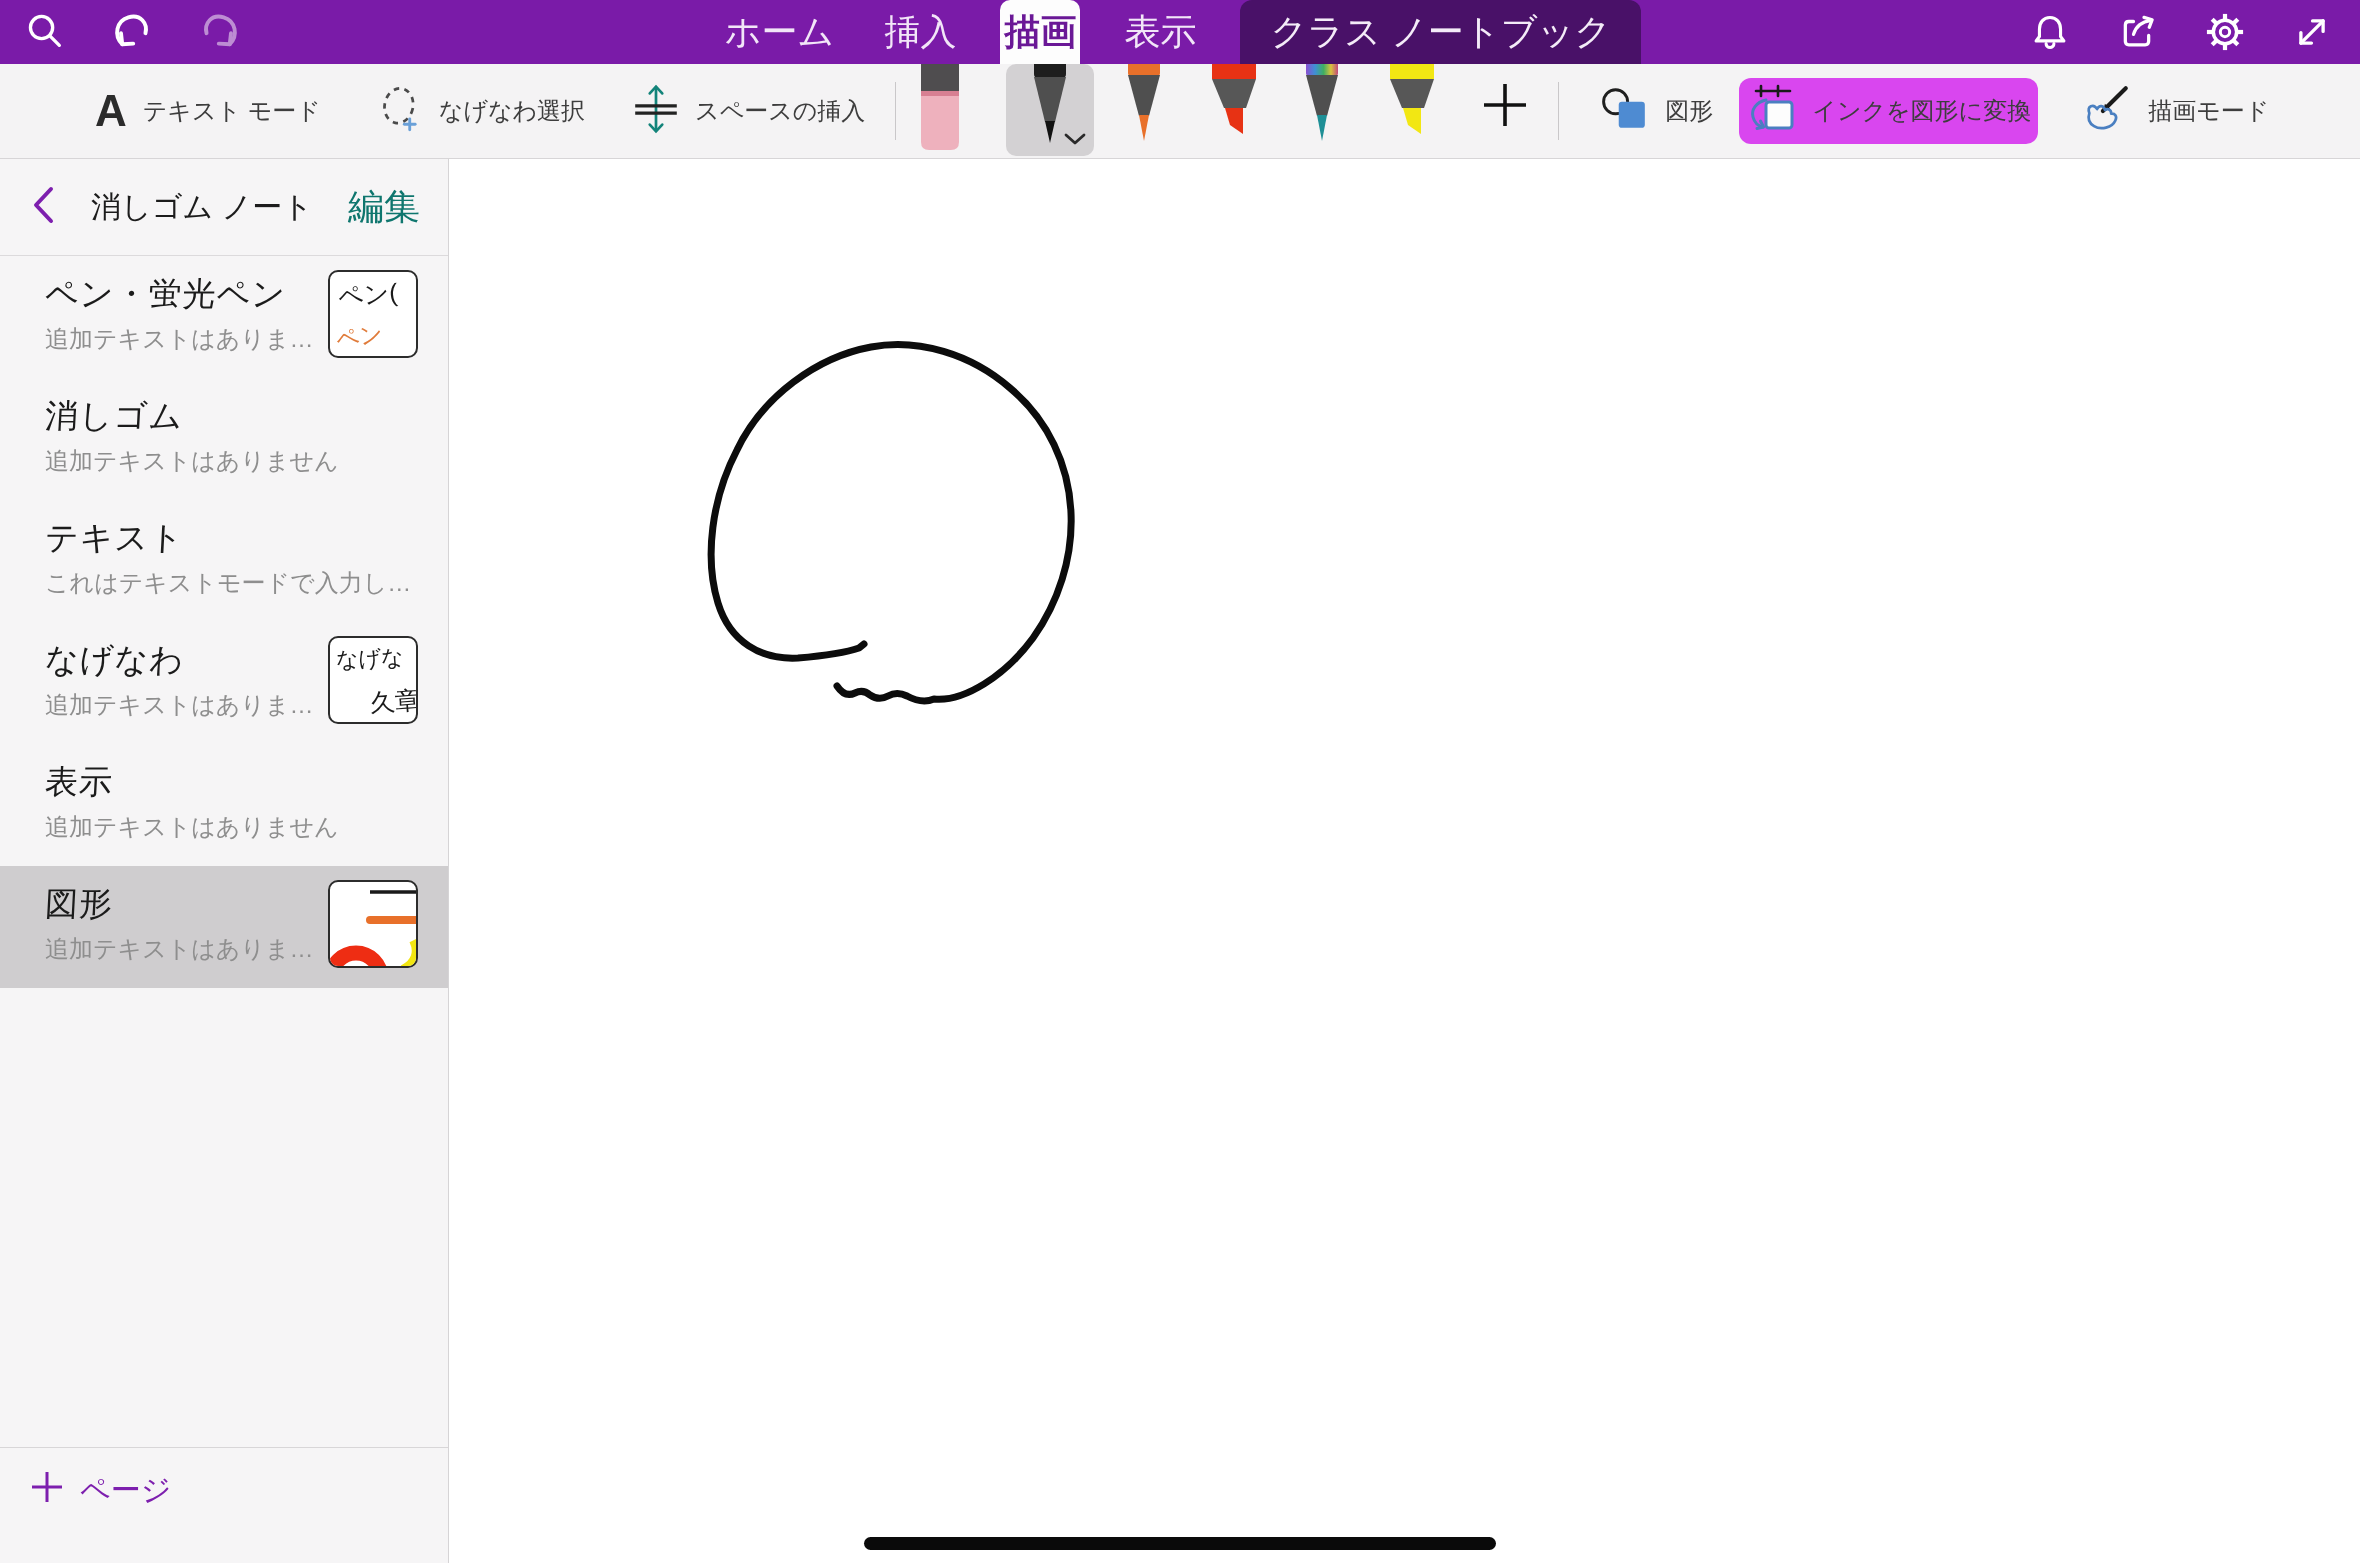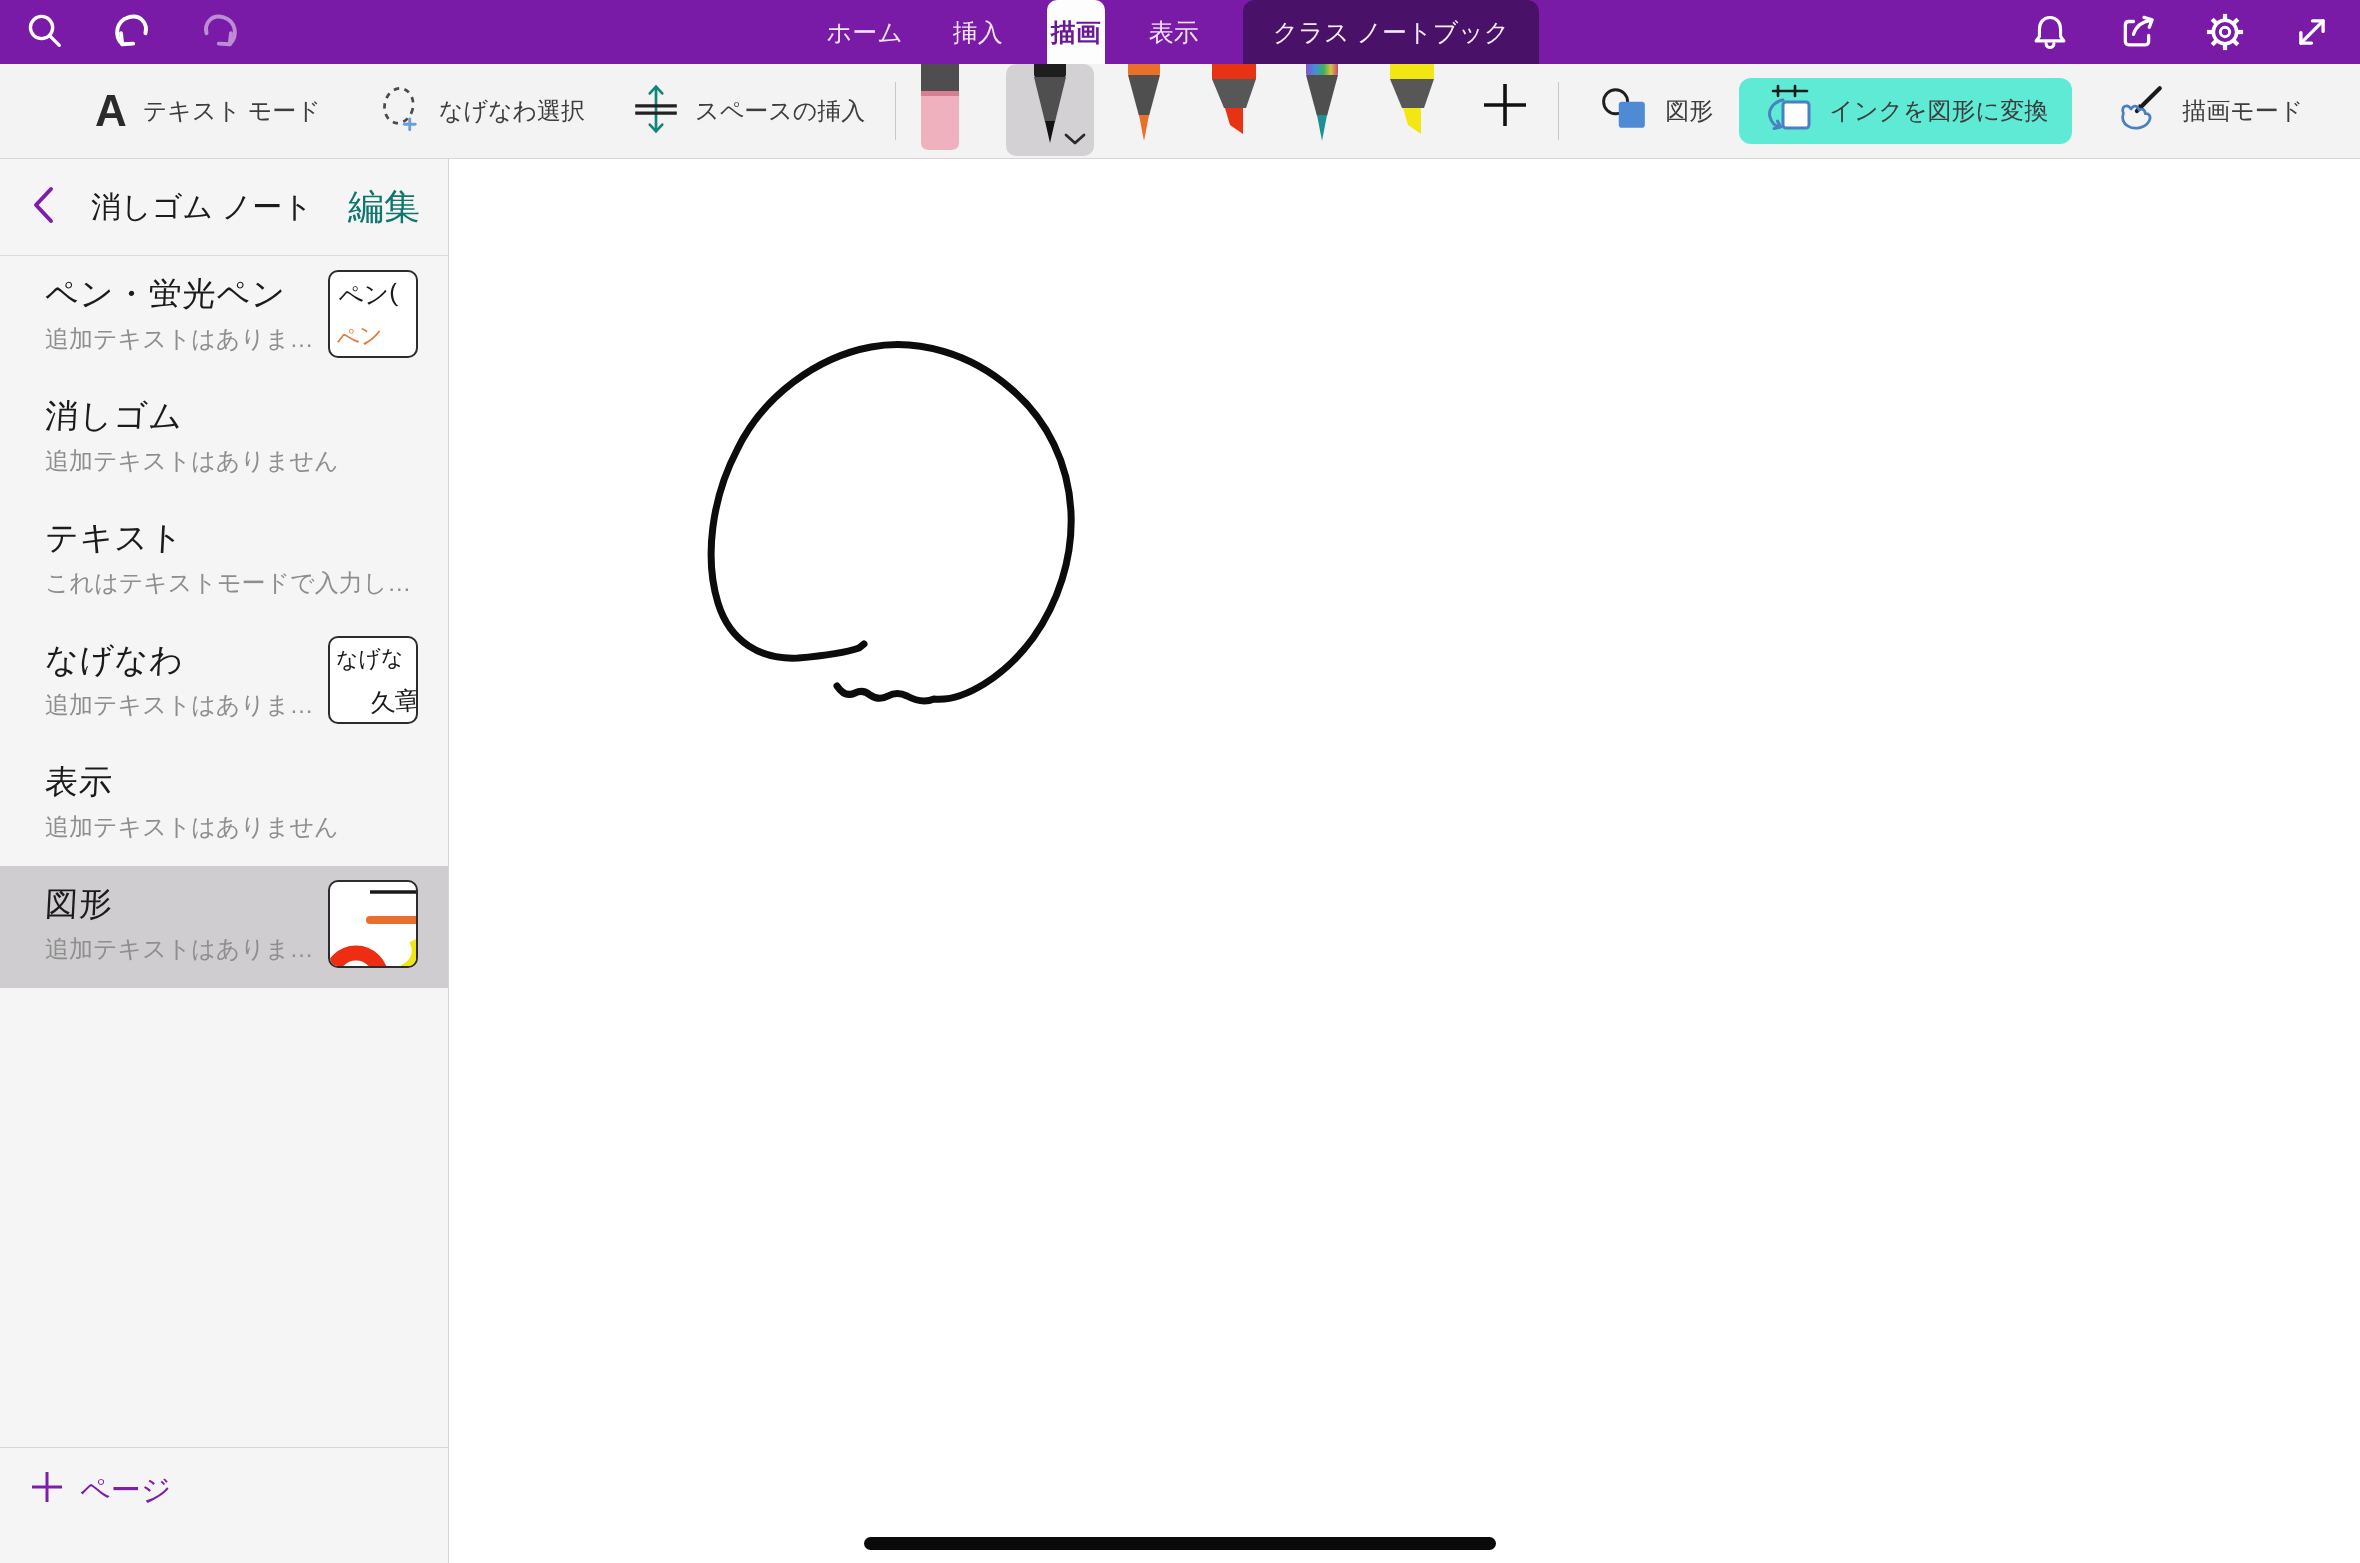"ホーム" .tab { font-size: 25px -> 36px }
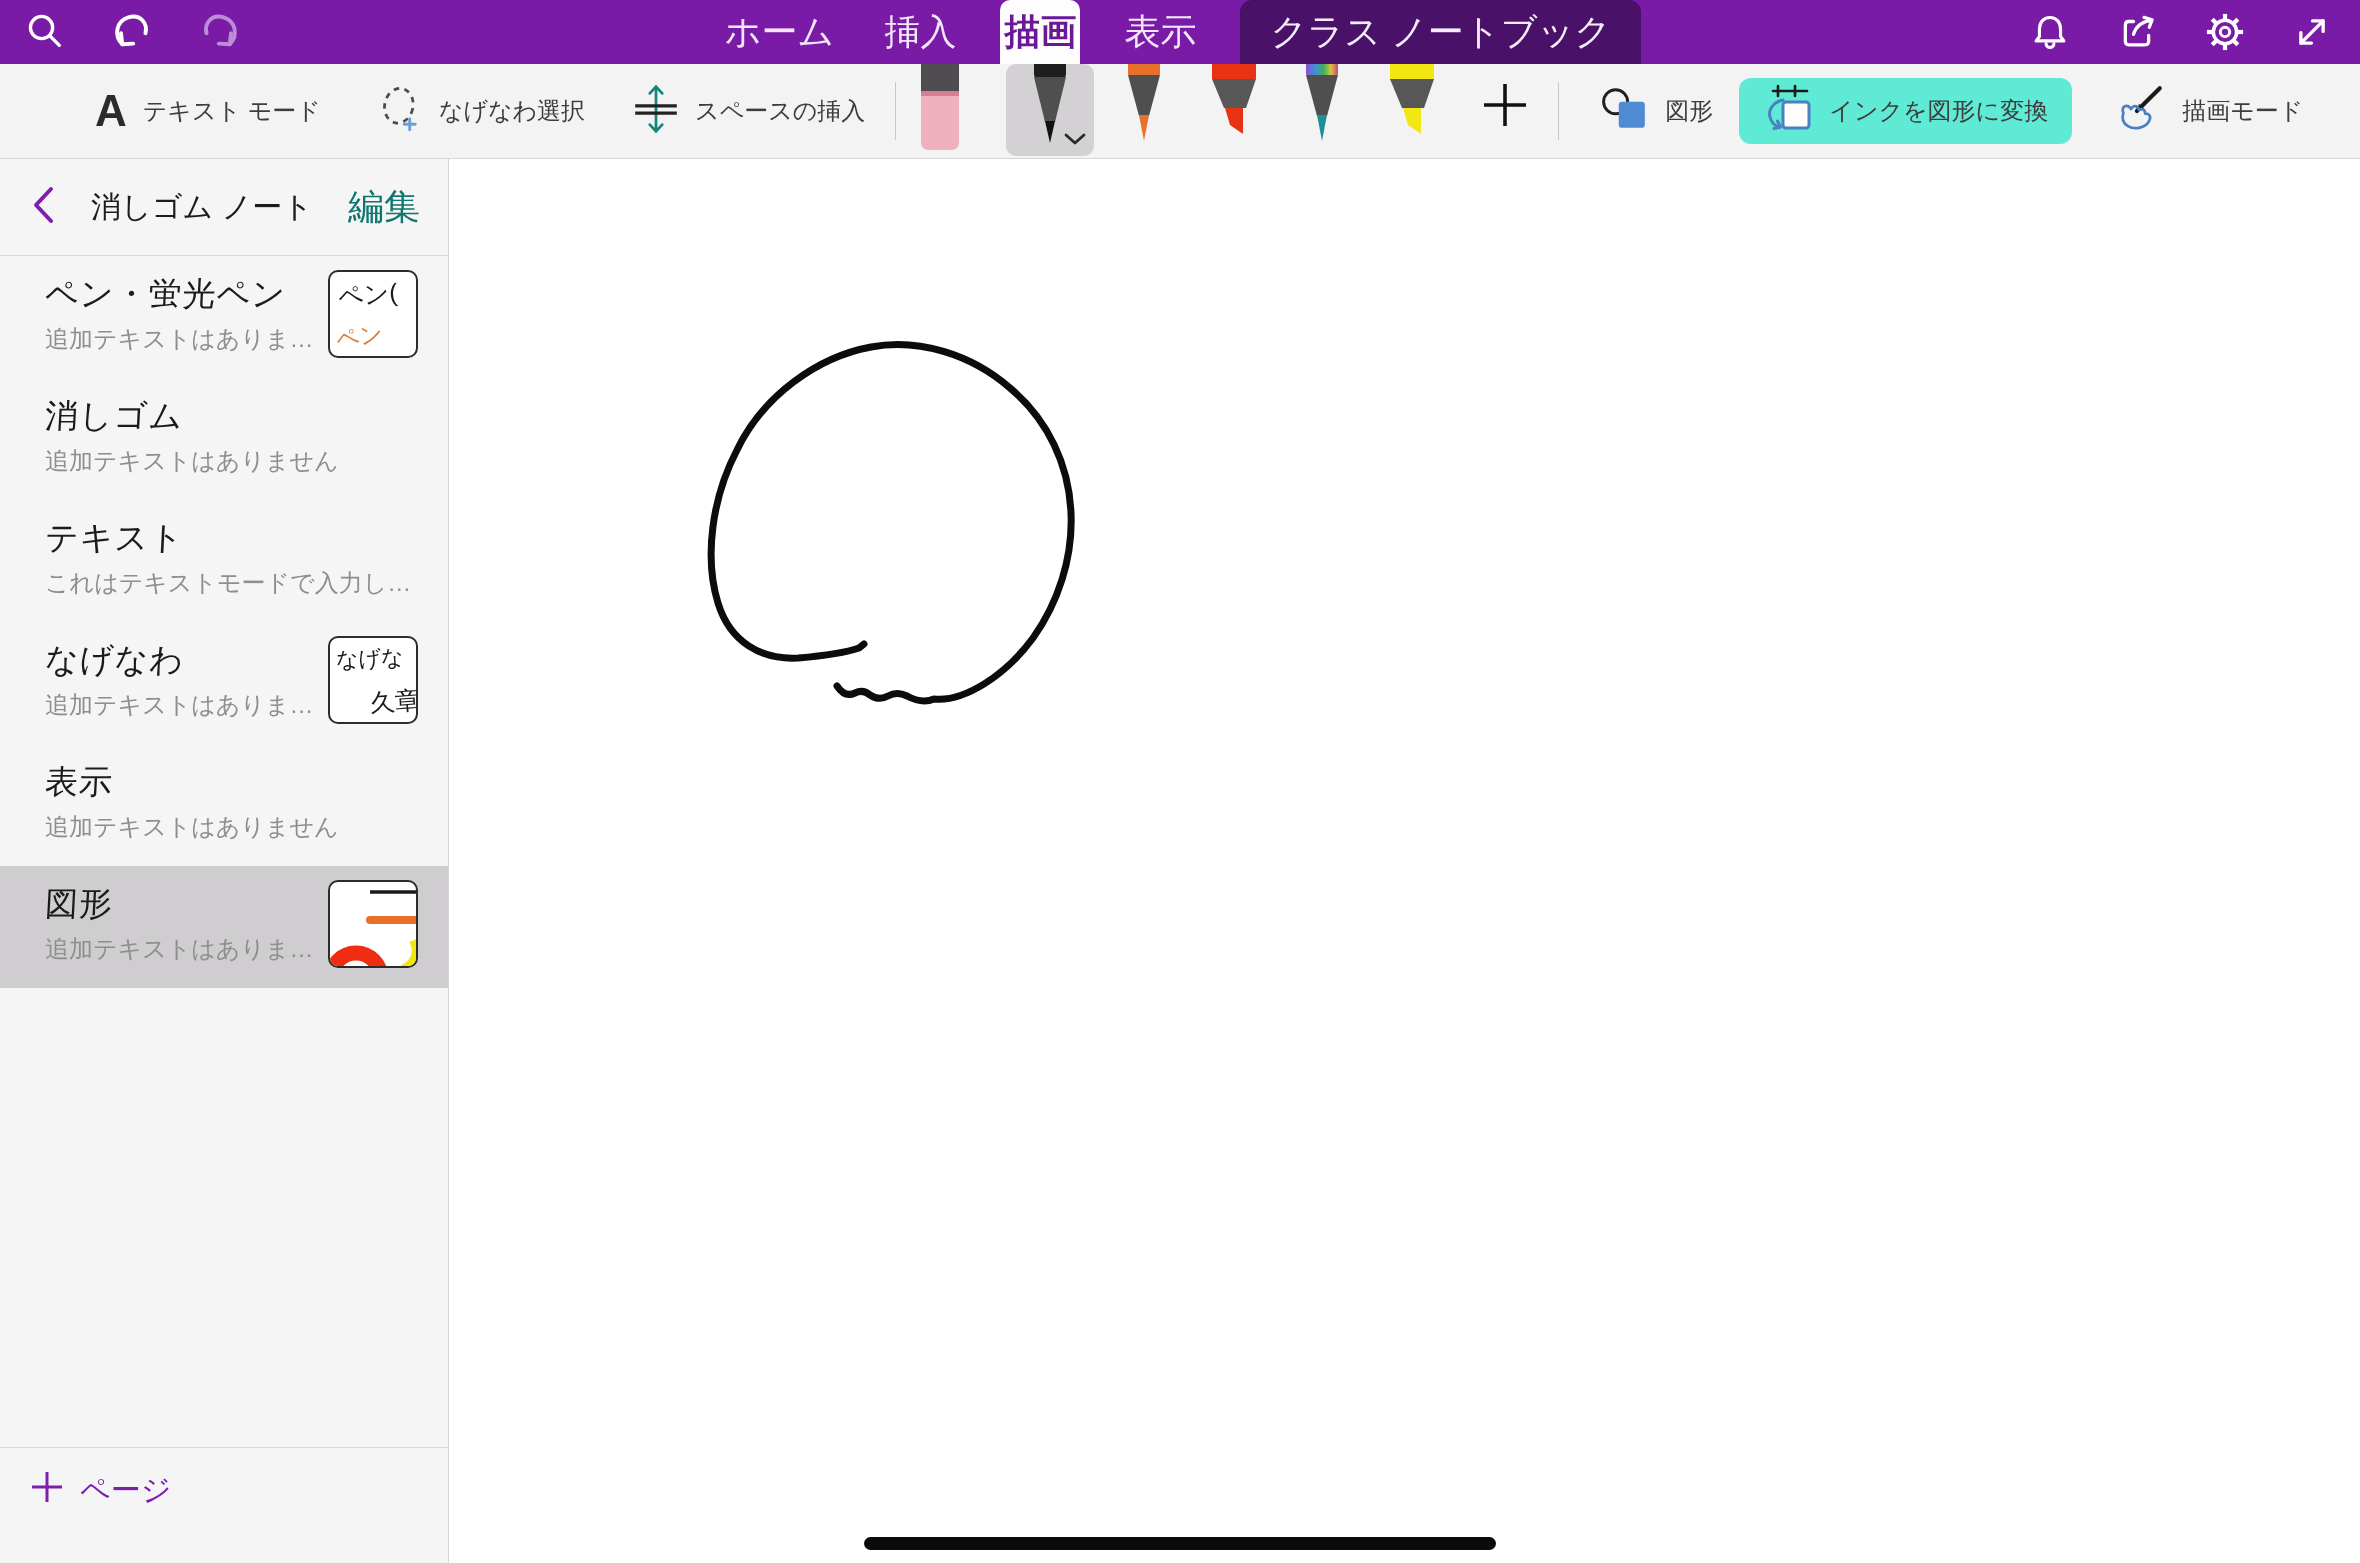"インクを図形に変換" .convert-btn { background: #5eead4 -> #d946ef; padding: 0 24px -> 0 7px }
